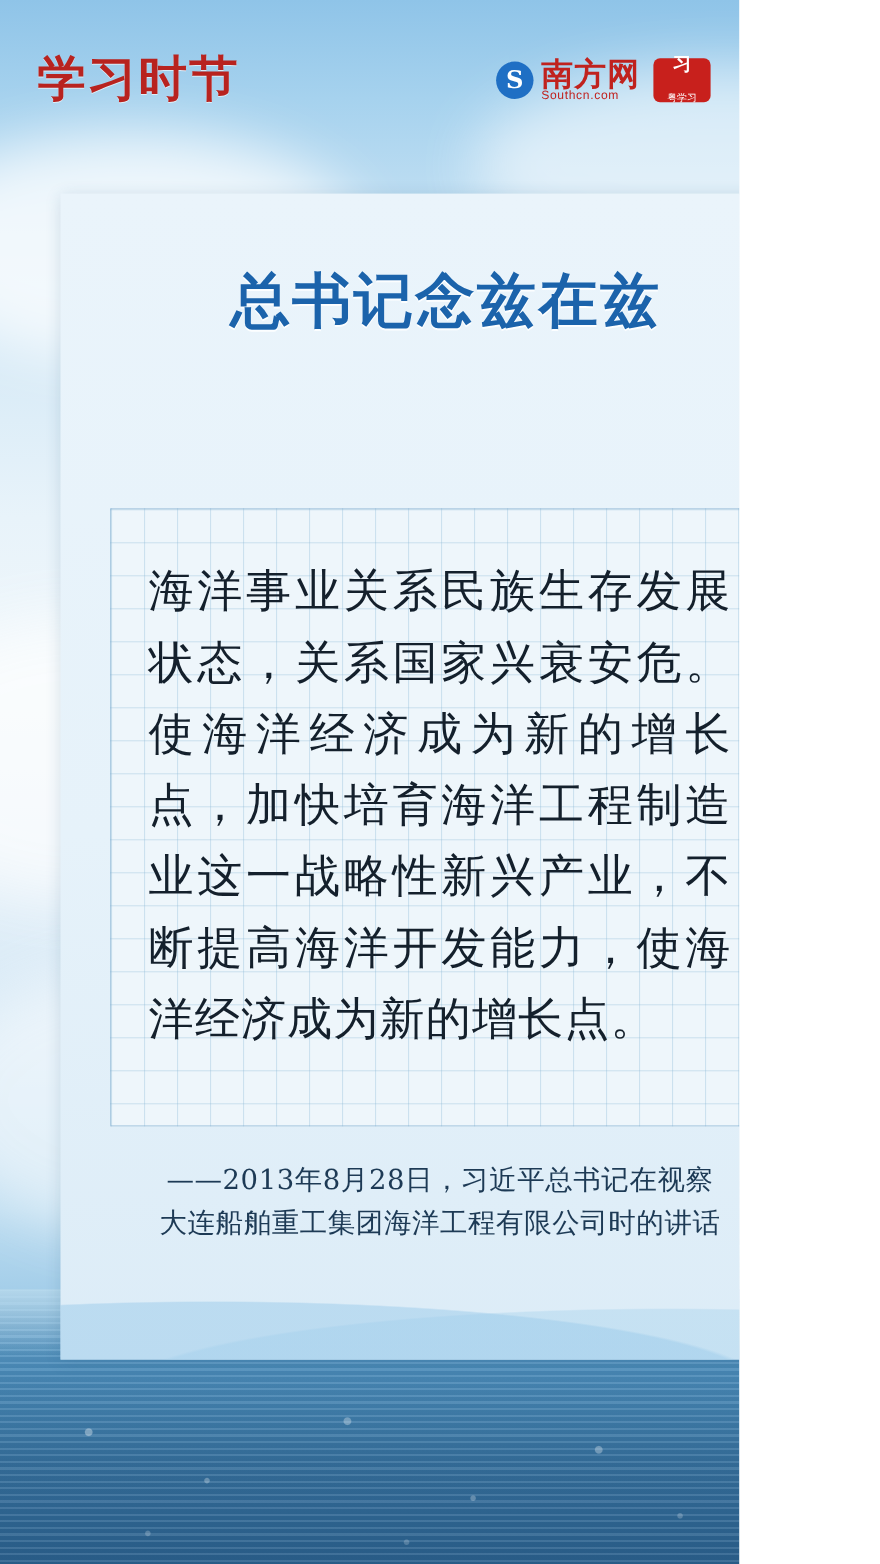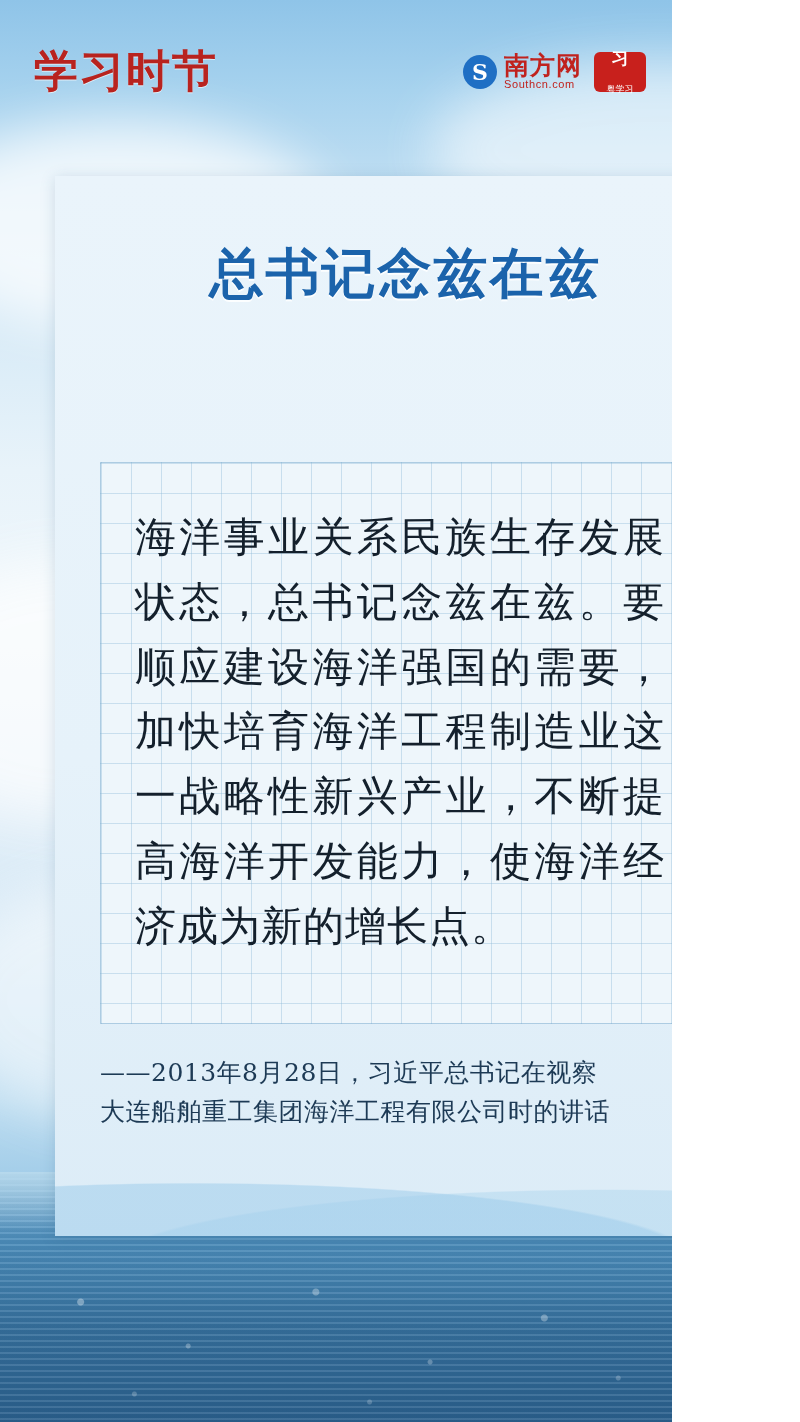"南方网" .southcn-cn { font-size: 25px -> 29px }
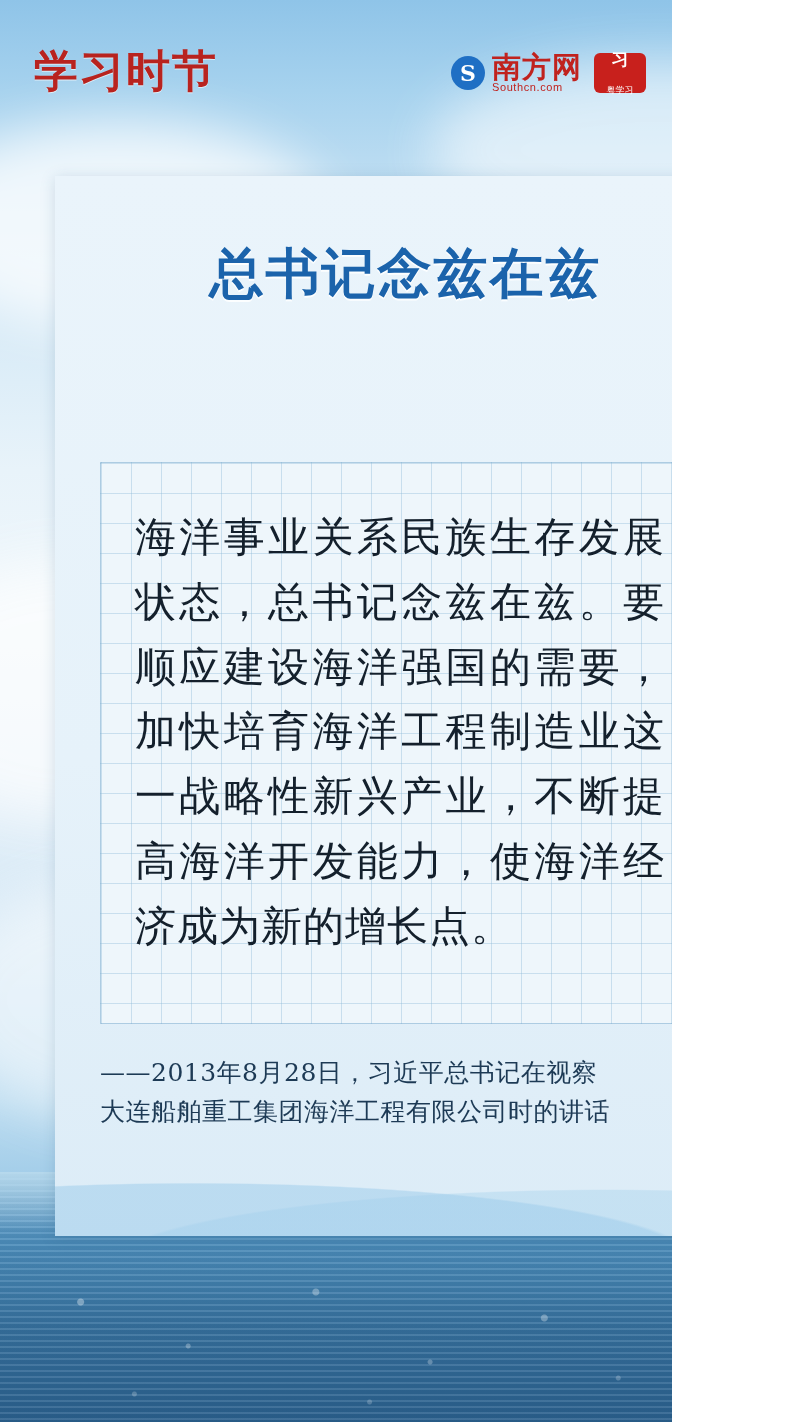"海洋事业关系民族生存发展状态，总书记念兹在兹。要顺应建设海洋强国的需要，加快培育" div.quote-text { text: 总书记念兹在兹。要顺应建设海洋强国的需要 -> 关系国家兴衰安危。使海洋经济成为新的增长点 }
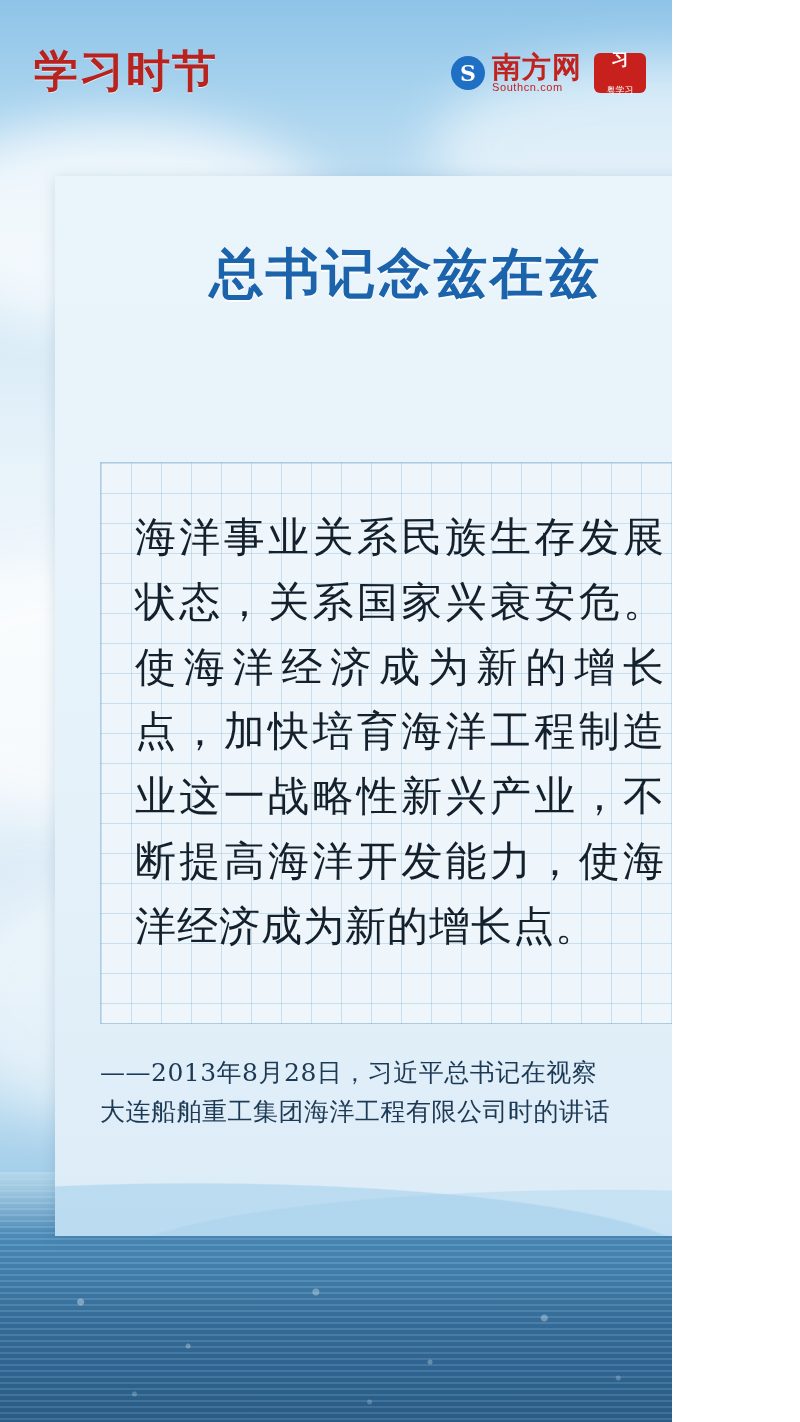"——2013年8月28日，习近平总书记在视察" .source { text-align: left -> center }
